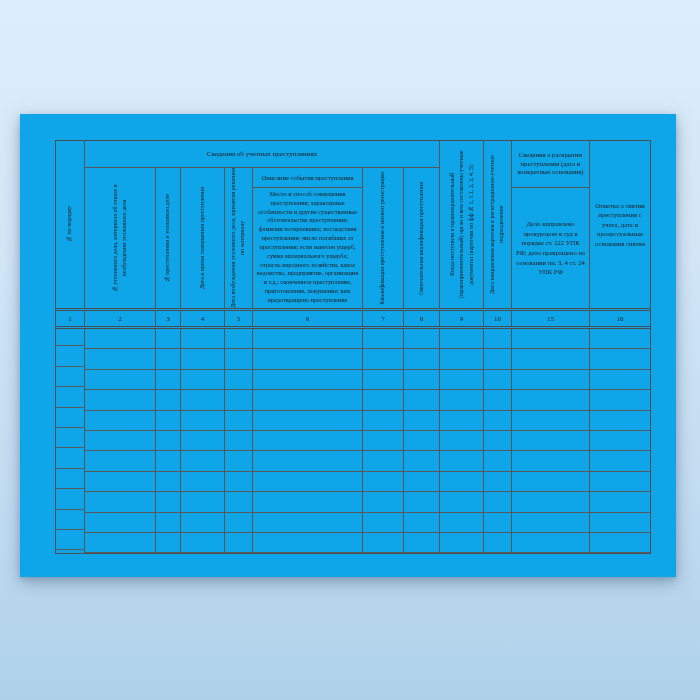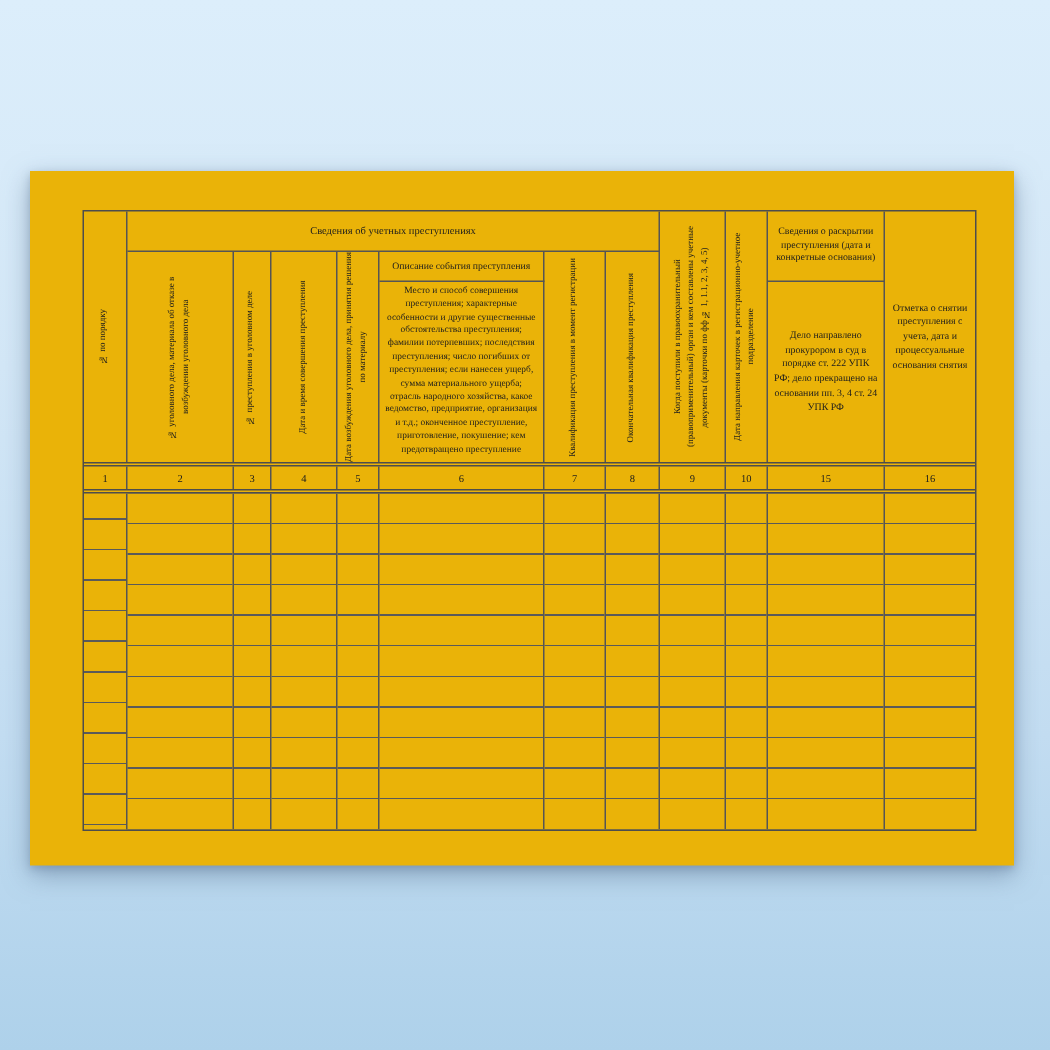"Сведения об учетных преступлениях" .paper { background: #eab308 -> #0ea5e9 }
